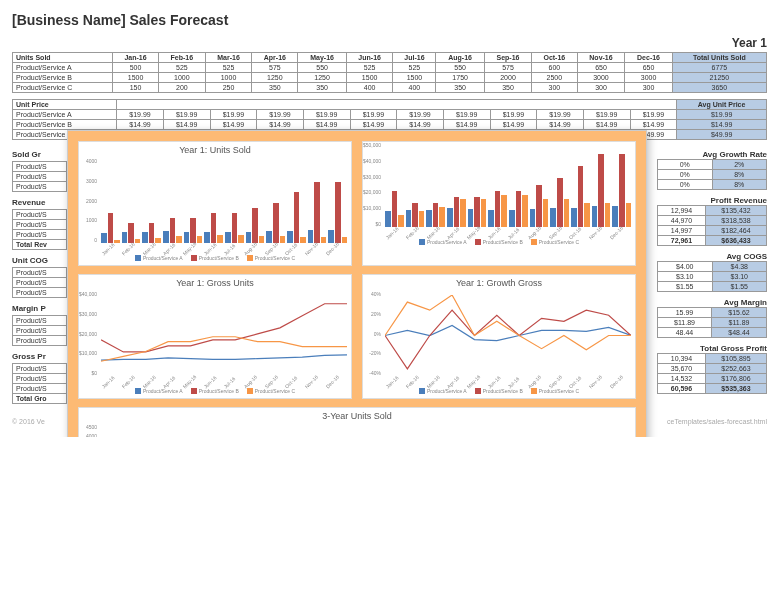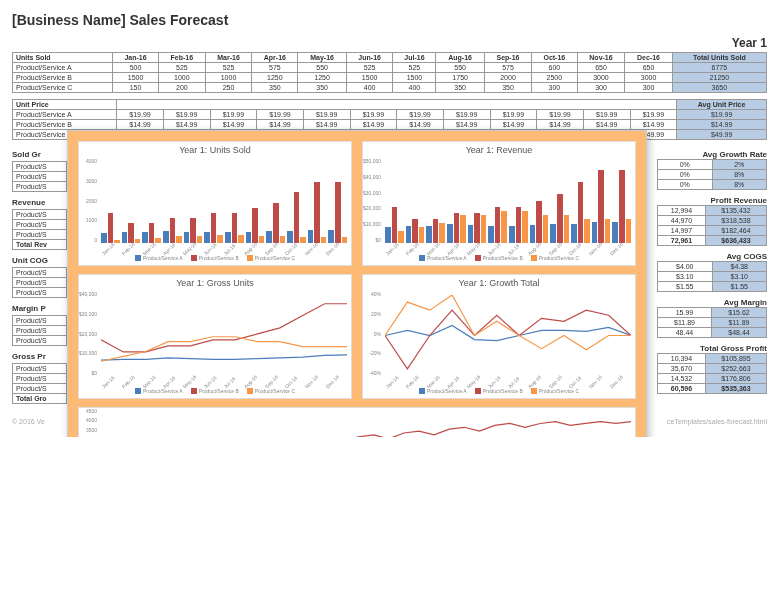"Year 1: Revenue" div.chart-title { html: <div>Year 1: Revenue</div> -> none }
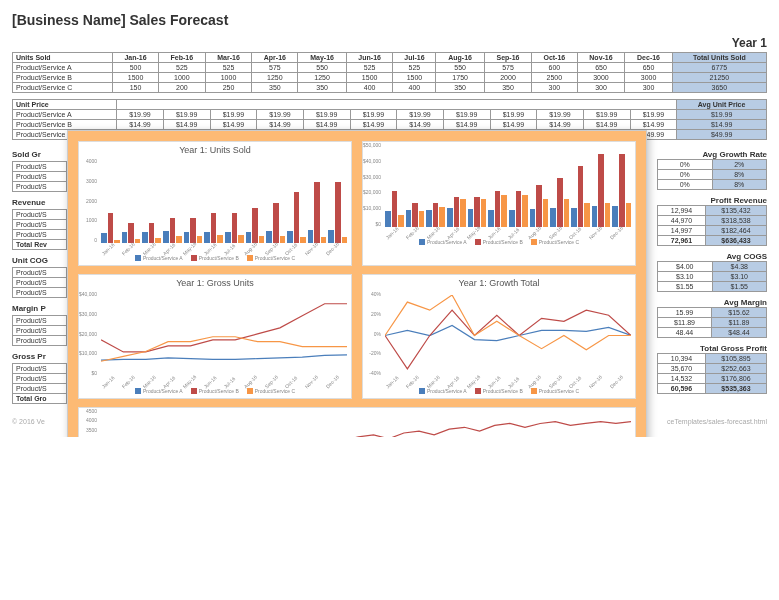"Year 1: Growth Total" div.chart-title { text: Total -> Gross }
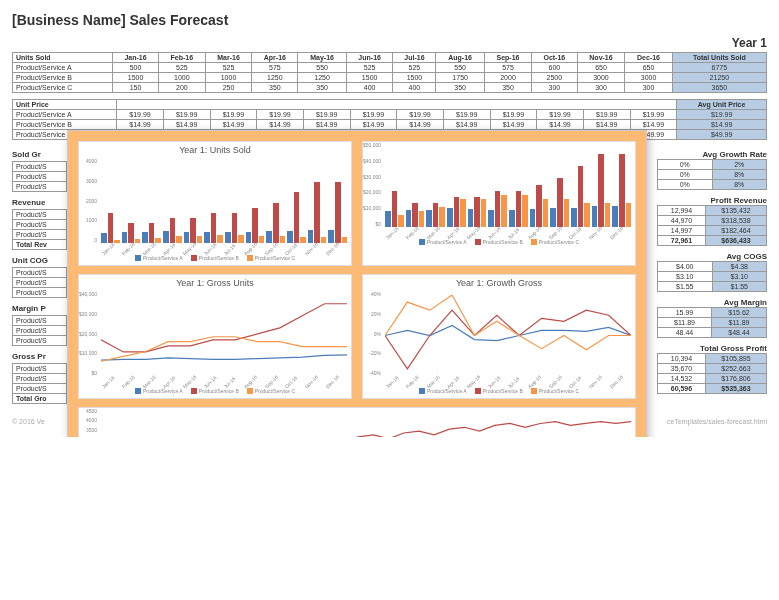"3-Year Units Sold" div.chart-title { html: none -> <div>3-Year Units Sold</div> }
